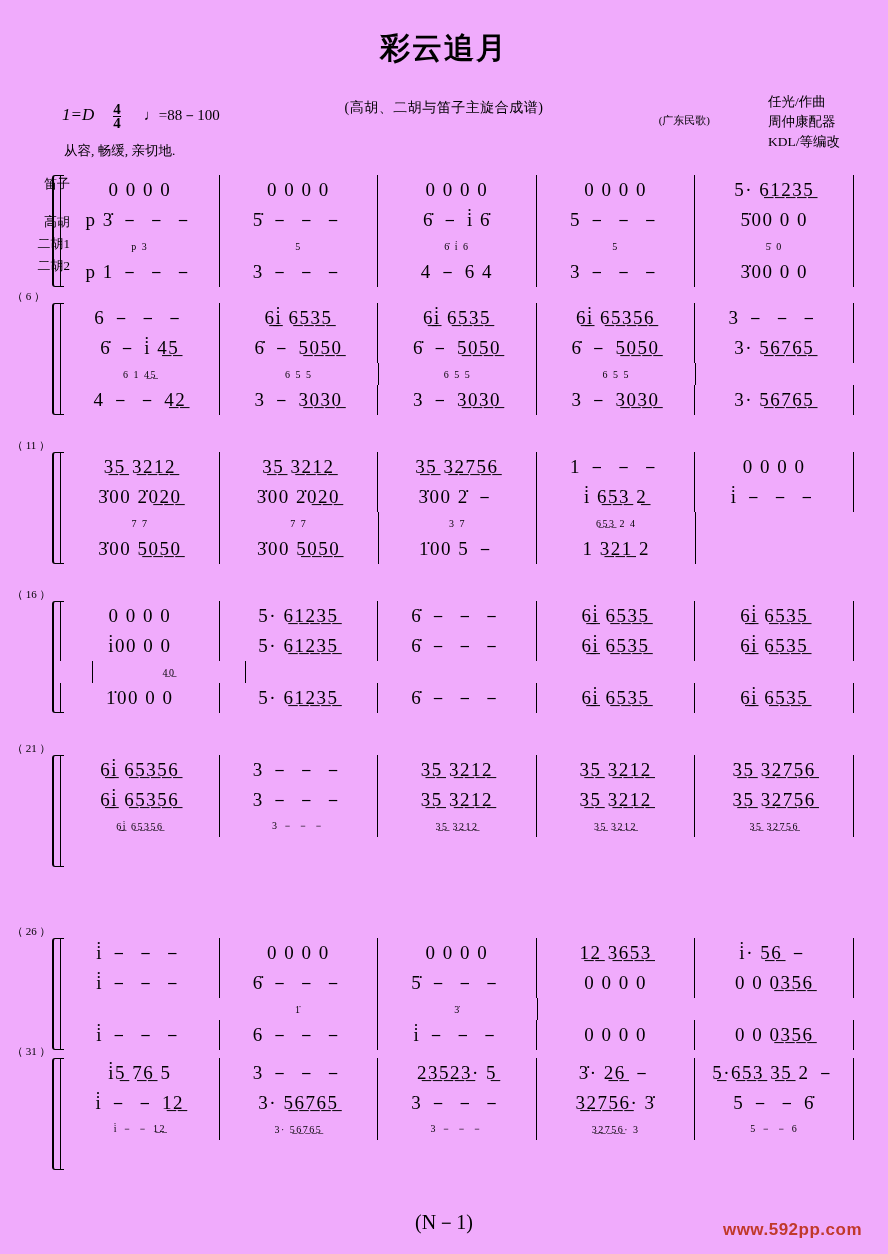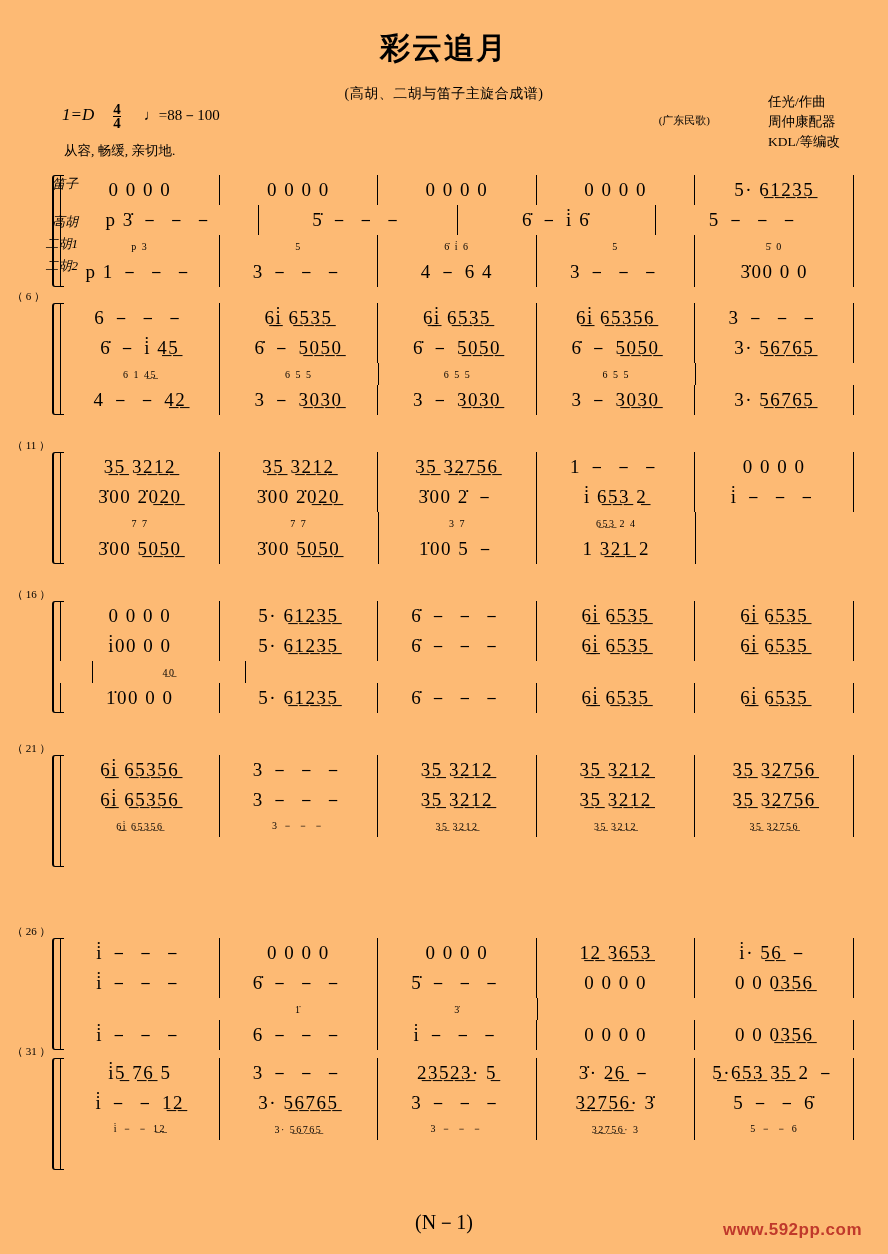"彩云追月" .page { background: #fdba74 -> #f0abfc }
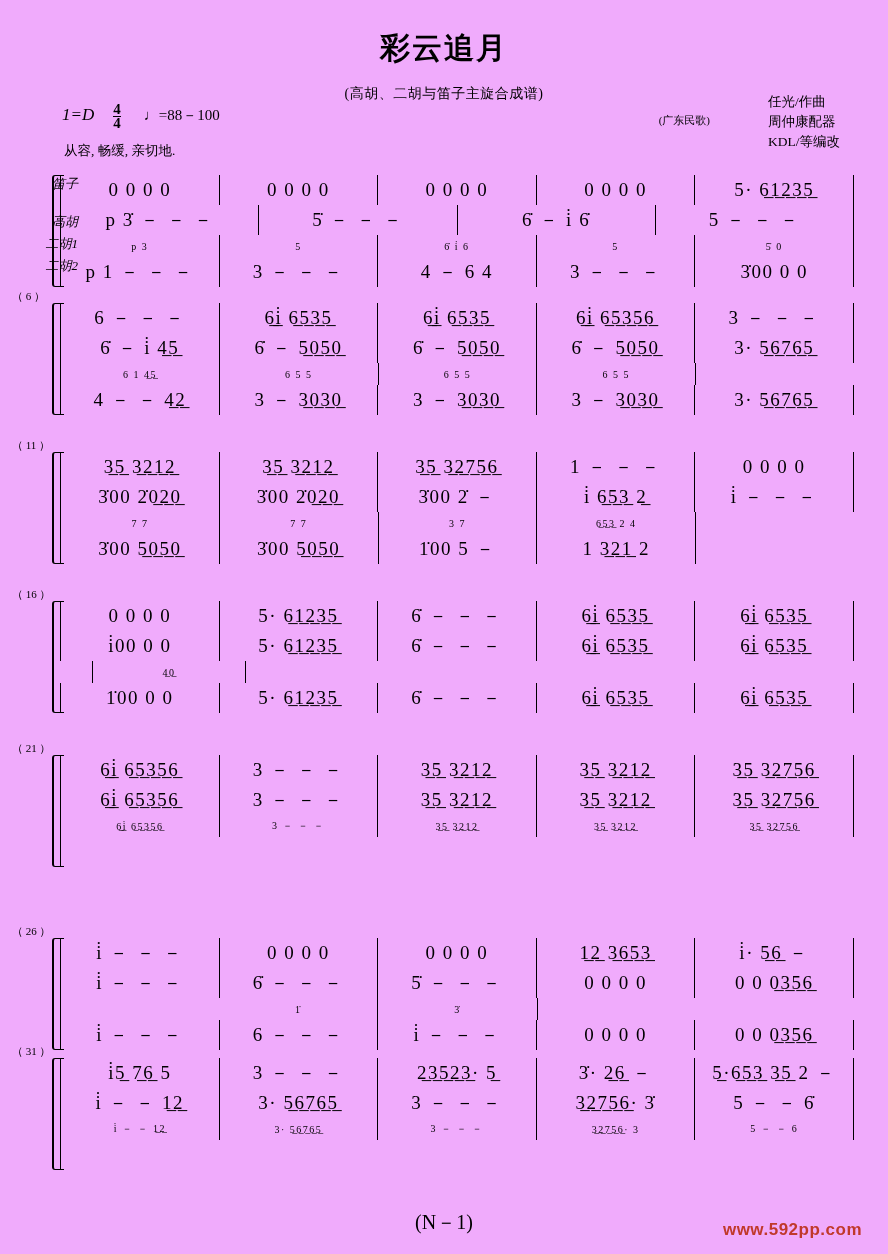"(高胡、二胡与笛子主旋合成谱)" .subtitle { margin-top: 16px -> 30px }
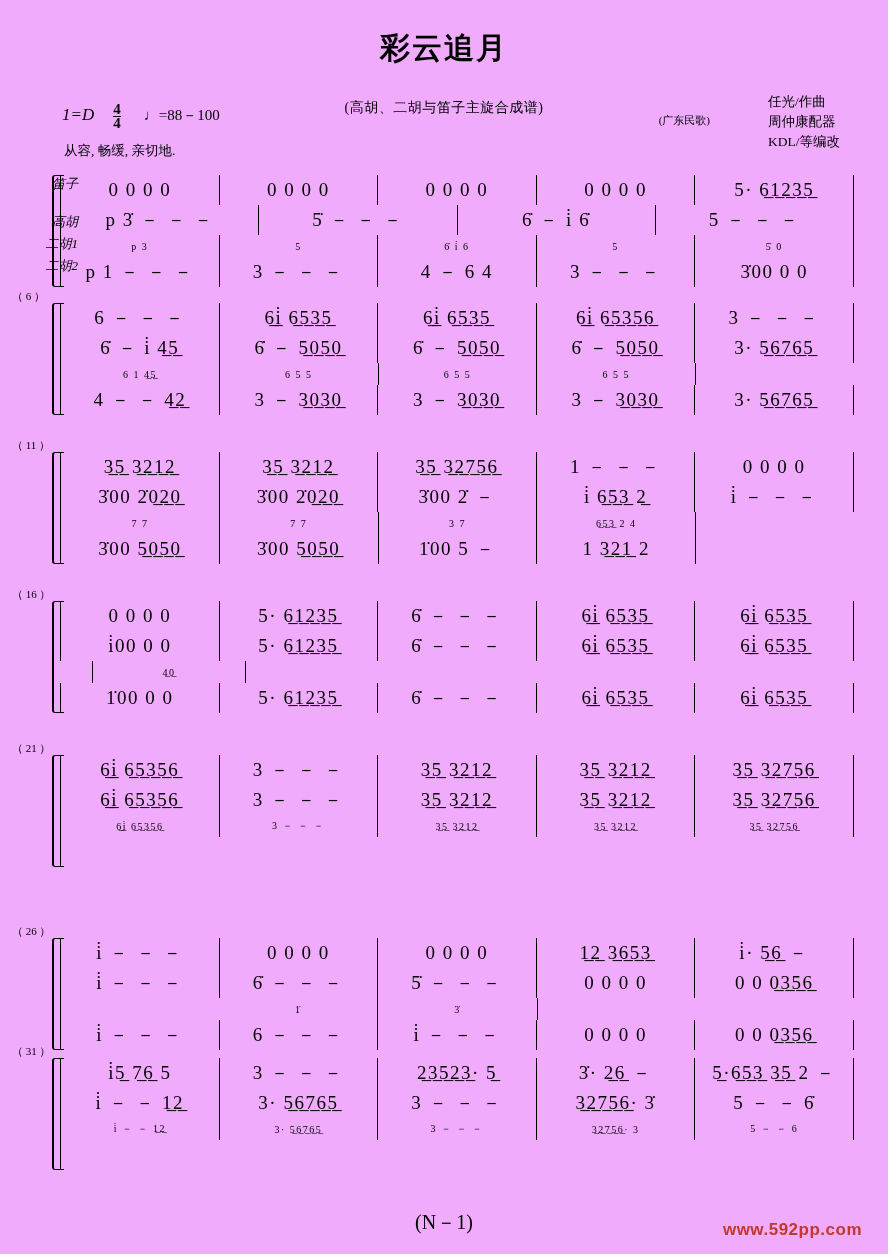"笛子" .inst-labels div { font-style: italic -> none; right: 0 -> 8px }
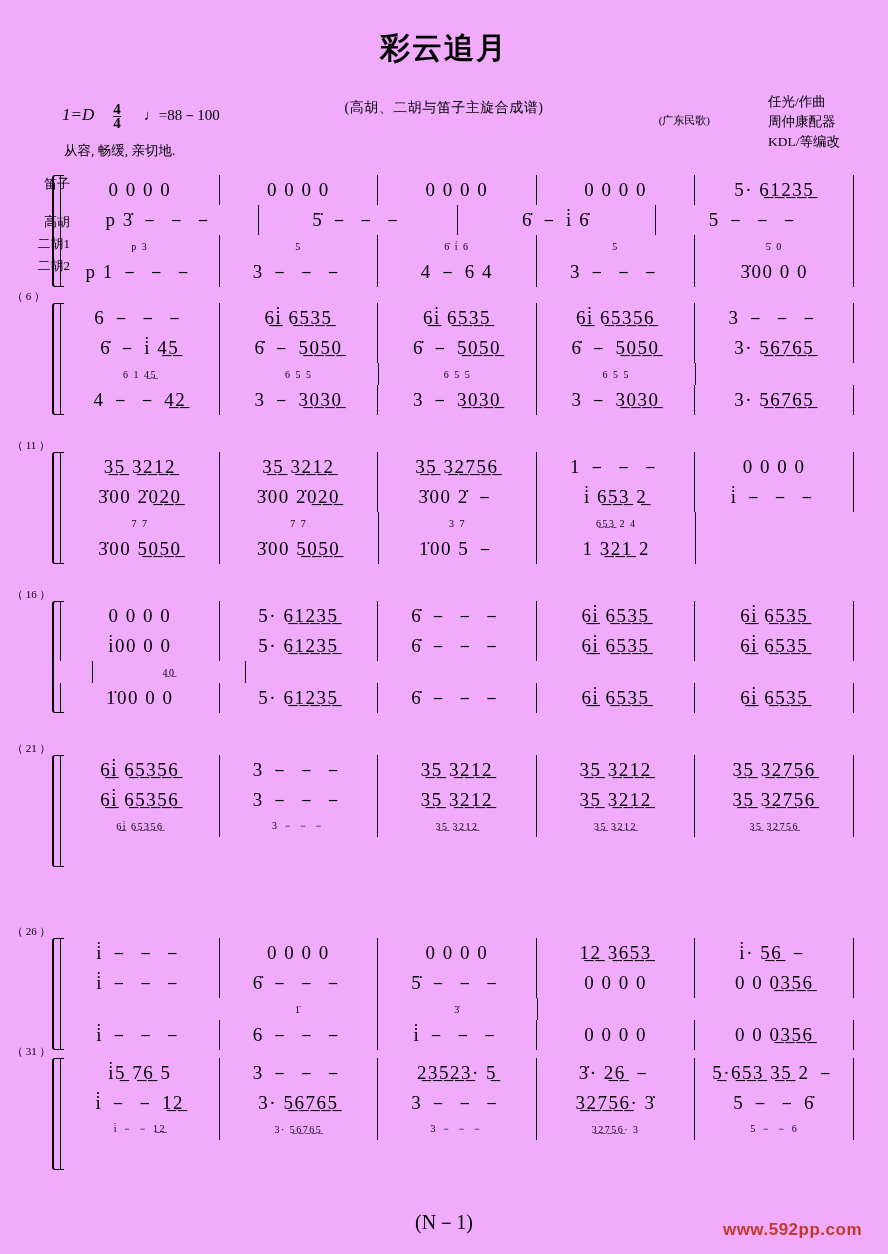"5̇00 0 0" div.bar { html: none -> <div> <span>5̇00 0 0</span> </div> }
